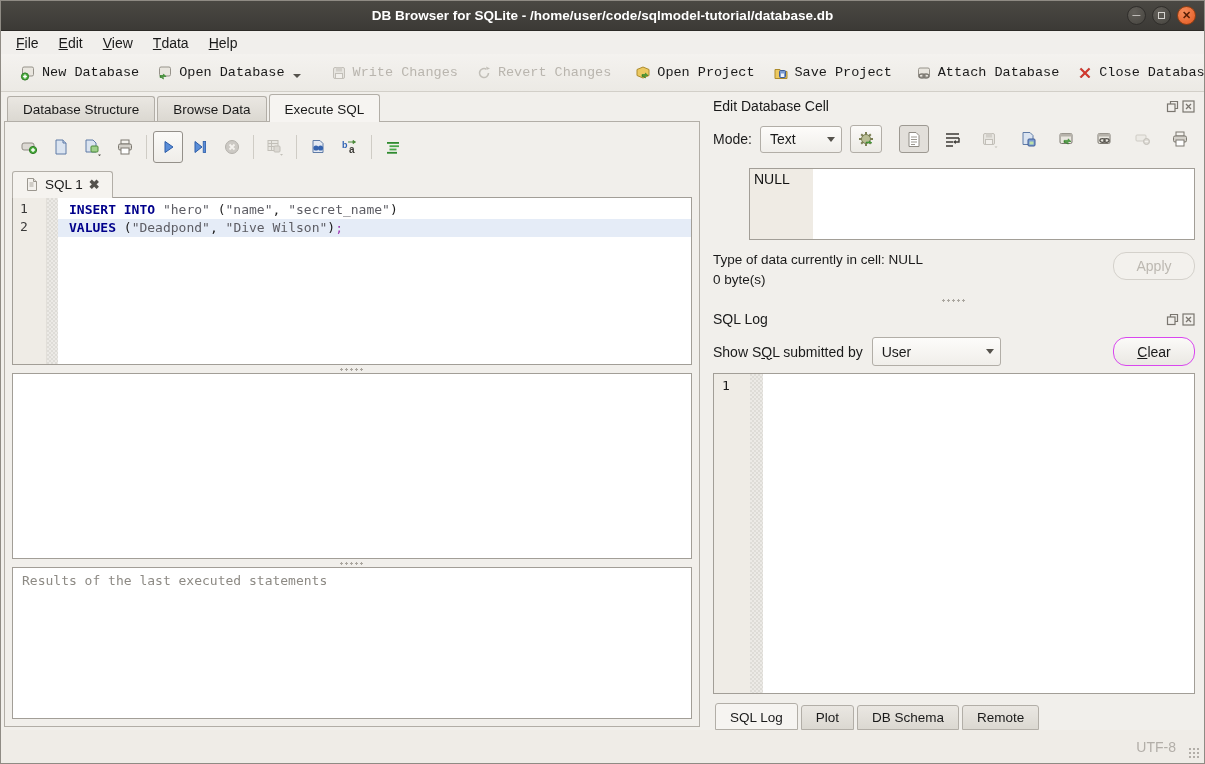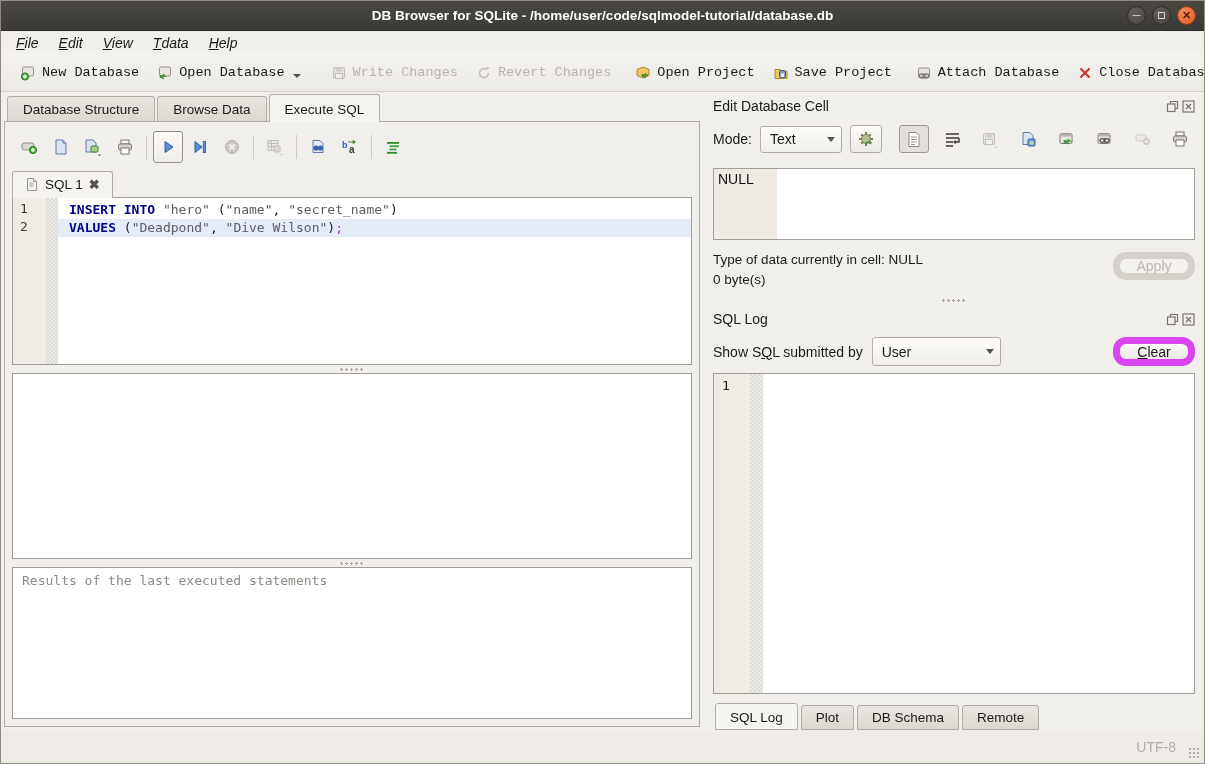"File" .menu-item { font-style: italic -> none }
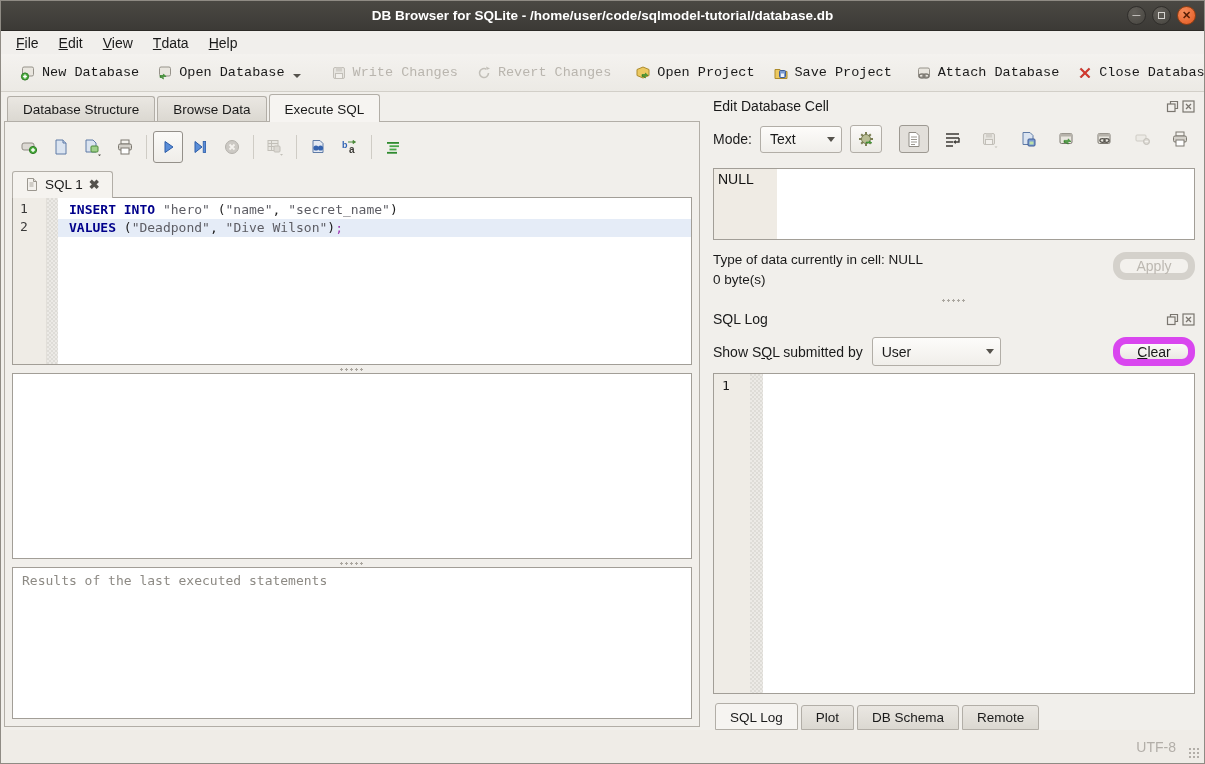"NULL" .cell-editor { margin-left: none -> 36px }
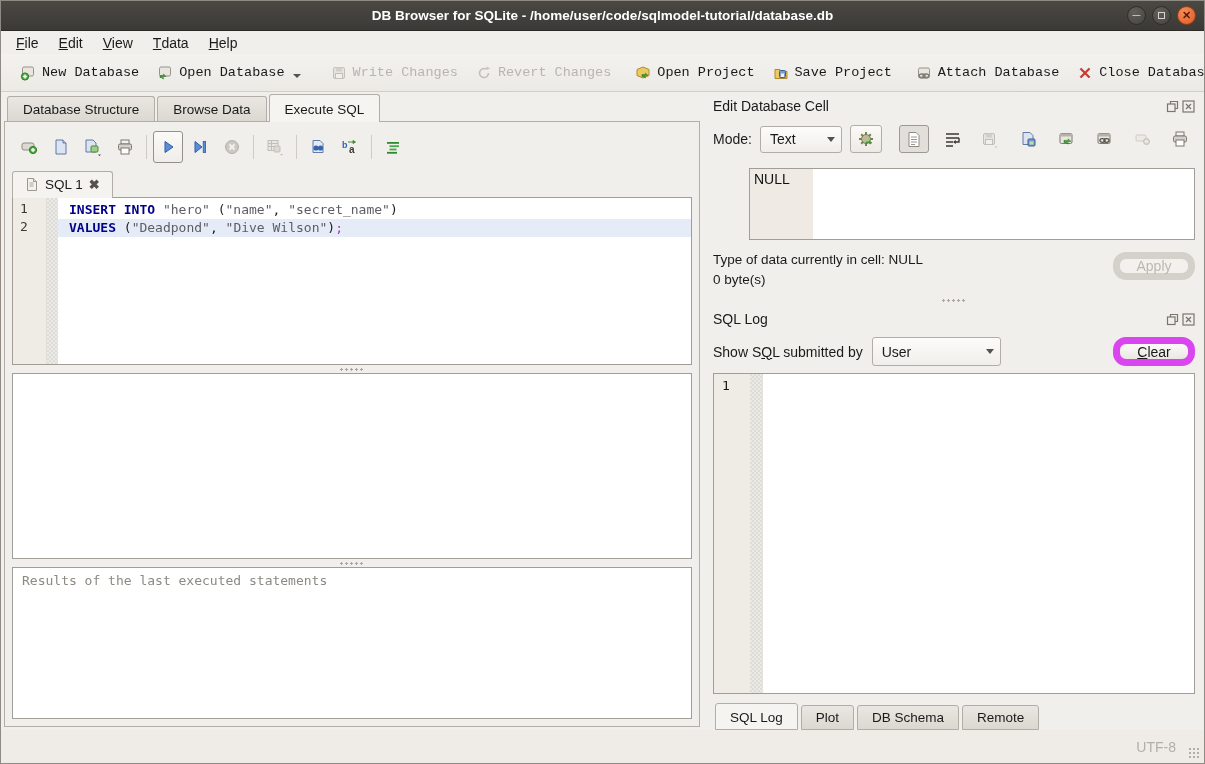"Apply" .push-btn { border: 7px solid #d946ef -> 1px solid #d946ef }
